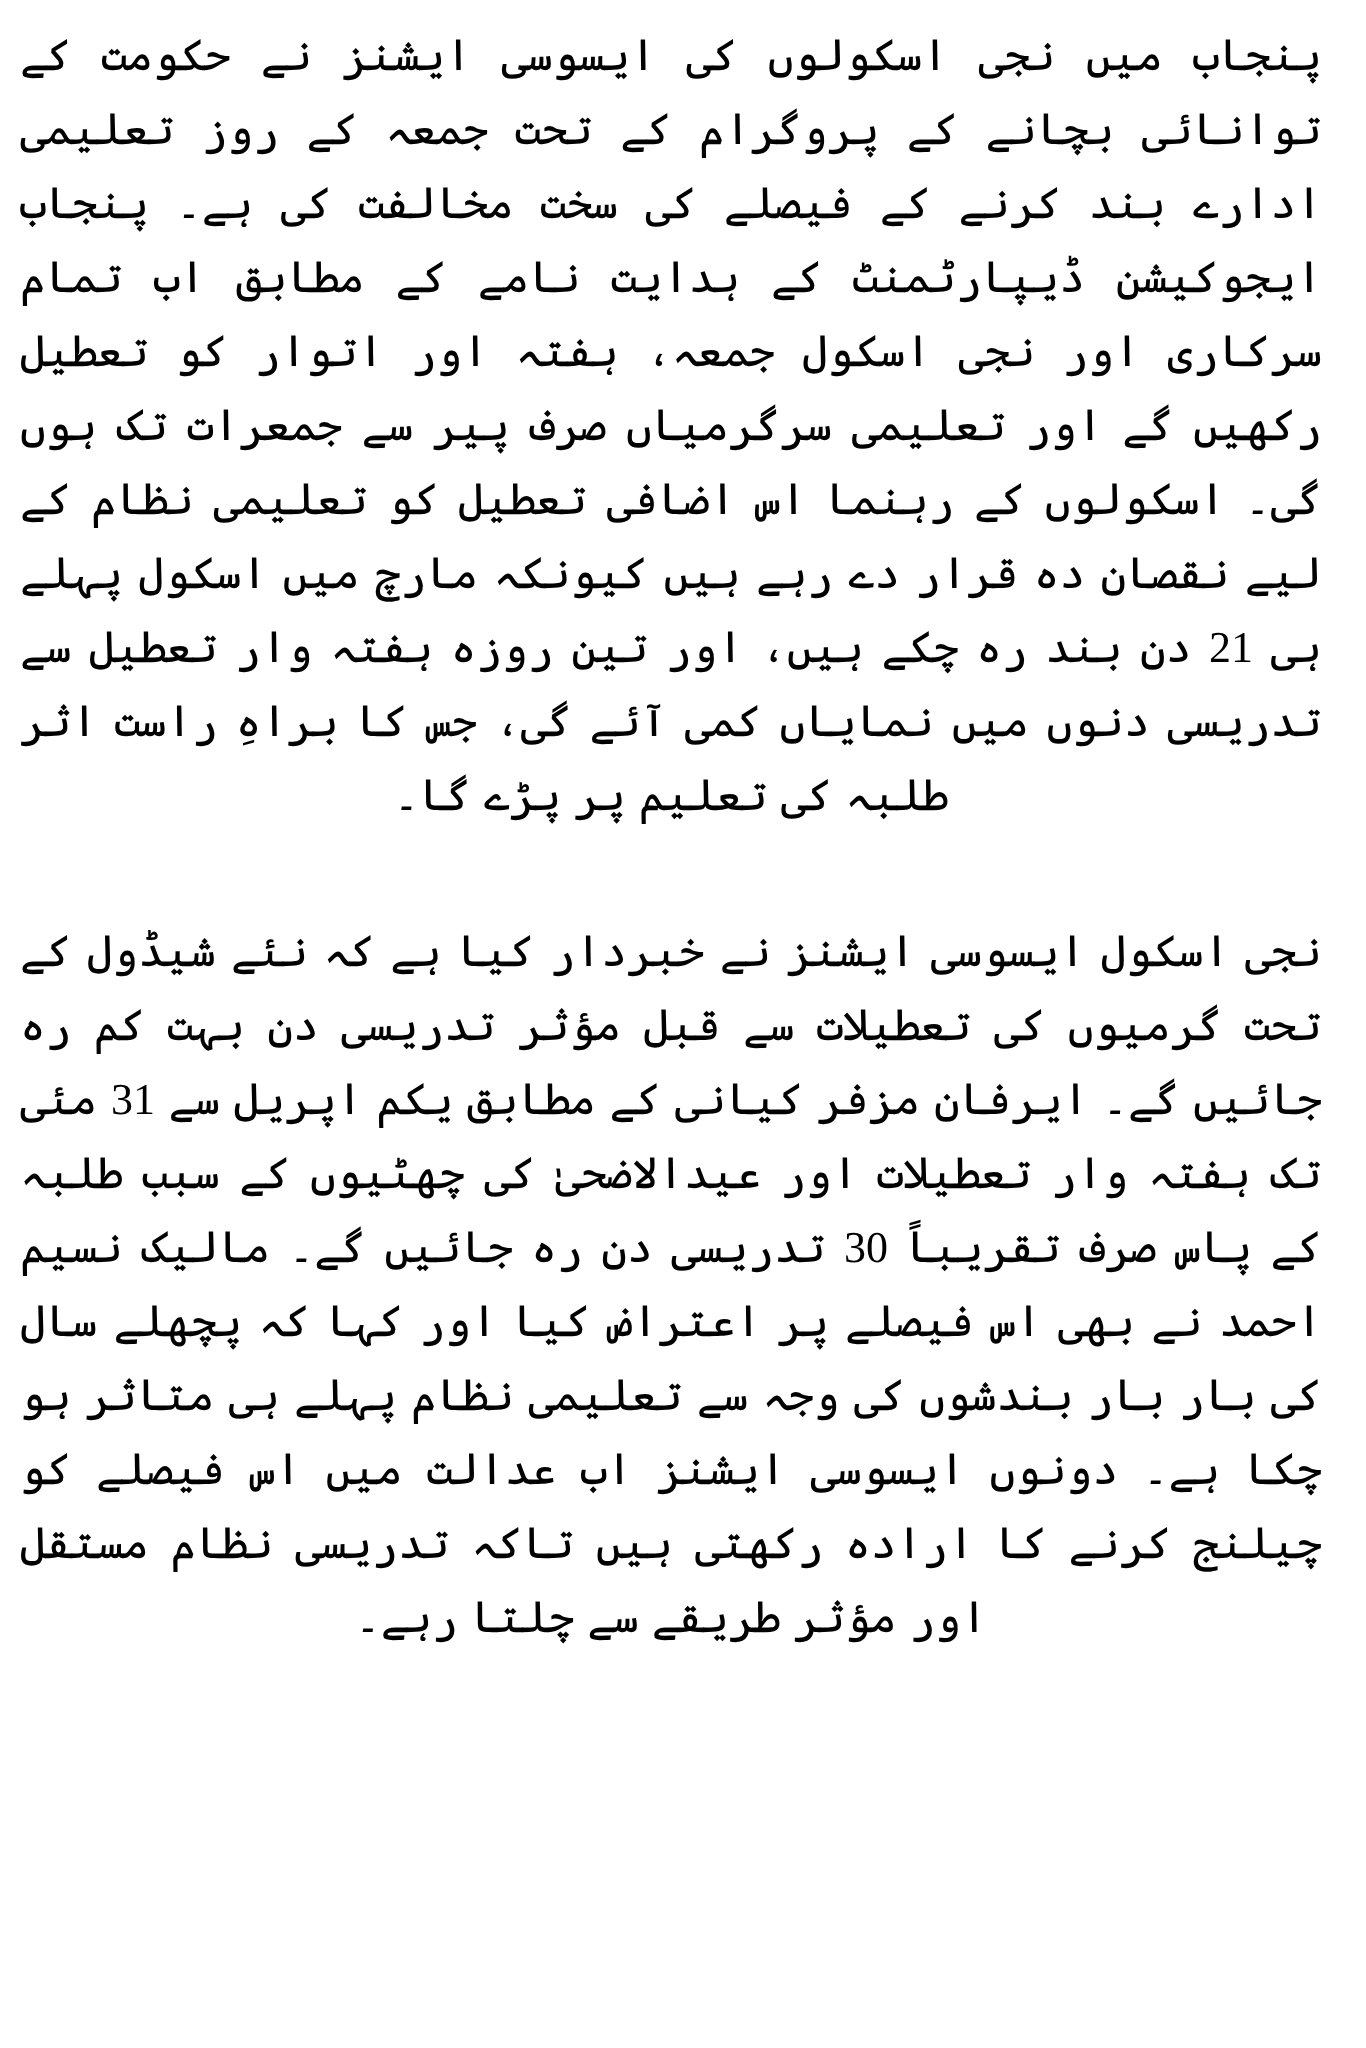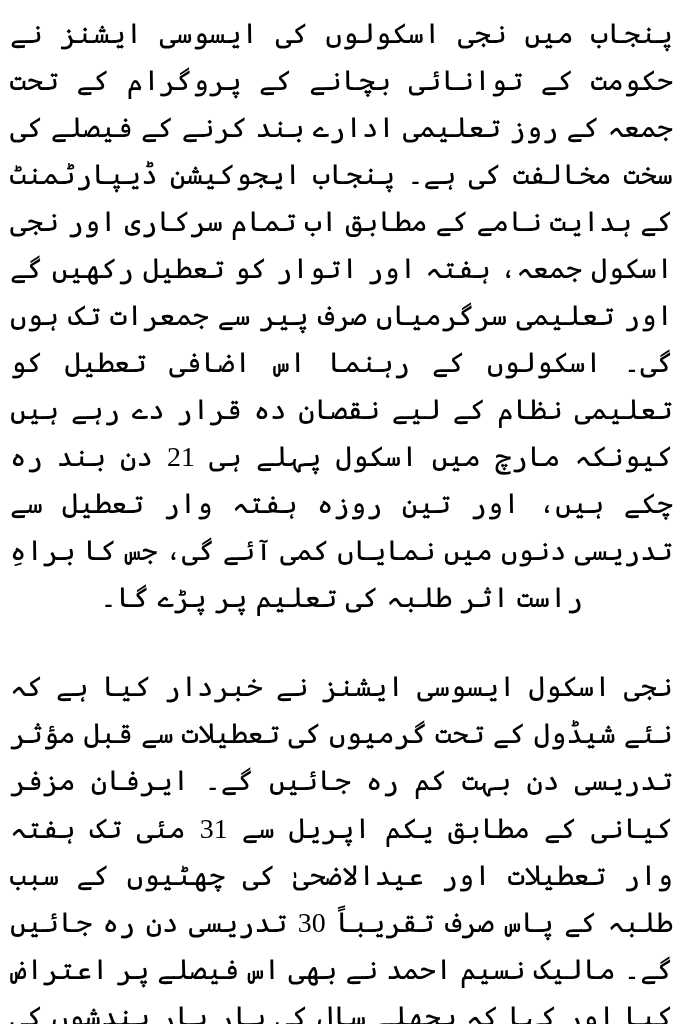"پنجاب میں نجی اسکولوں کی" .article-body p { font-size: 28px -> 22px; margin: 0 0 42px 0 -> 0 12px 42px 0 }
